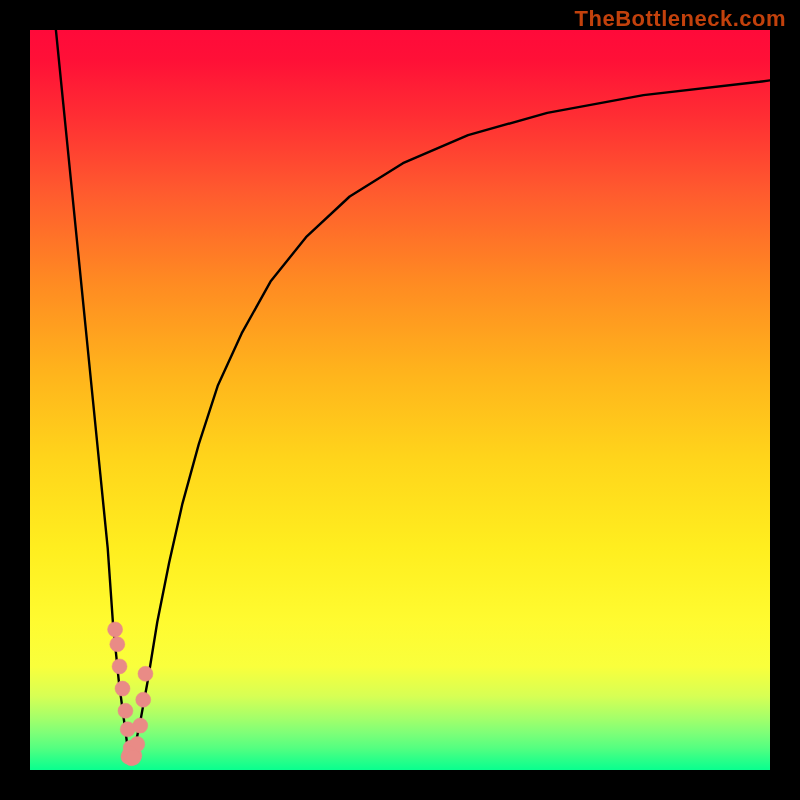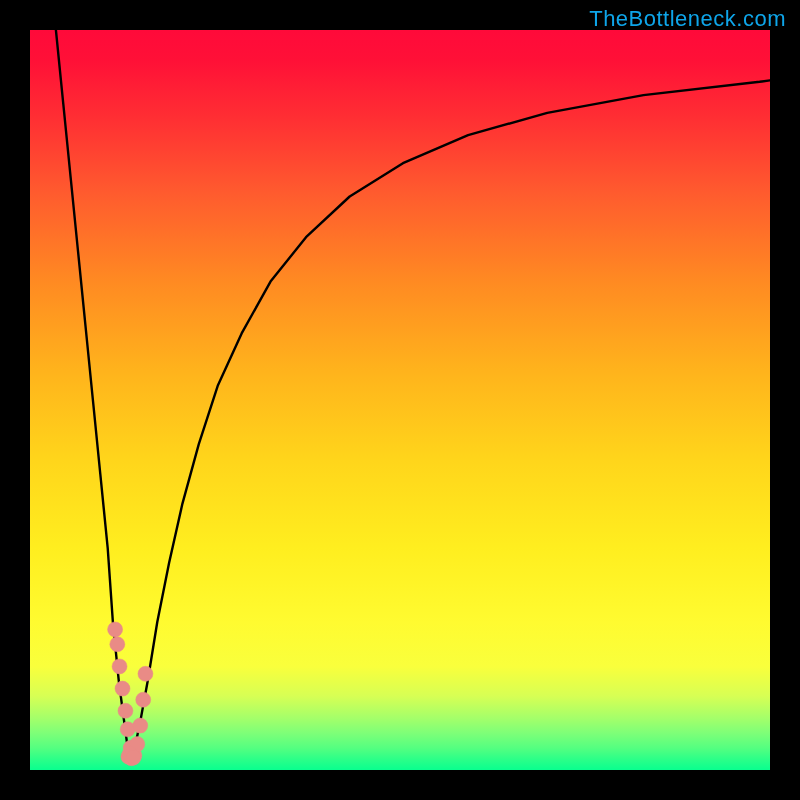"TheBottleneck.com" .watermark { color: #0ea5e9 -> #c2410c; font-weight: 400 -> 700 }
